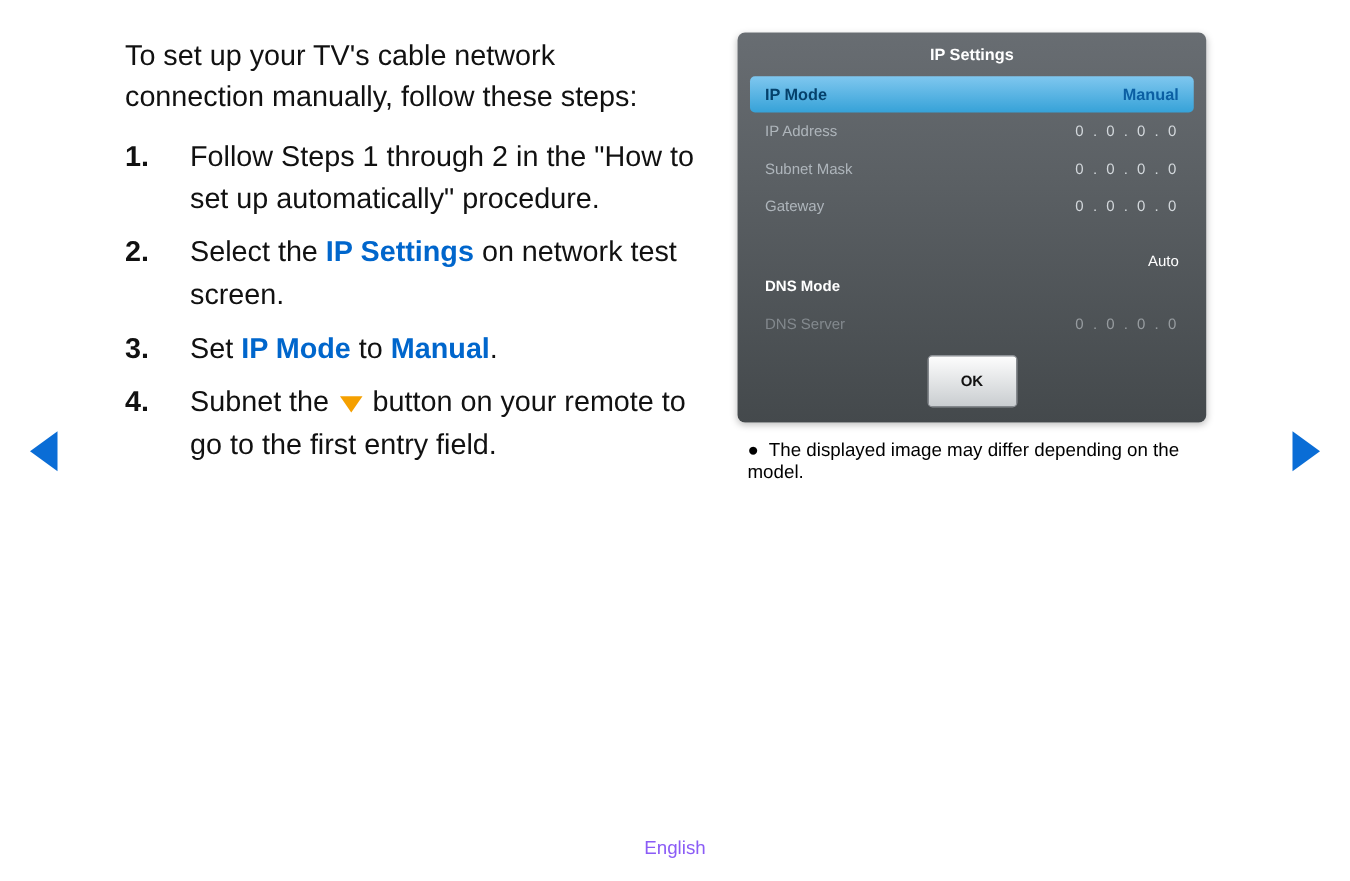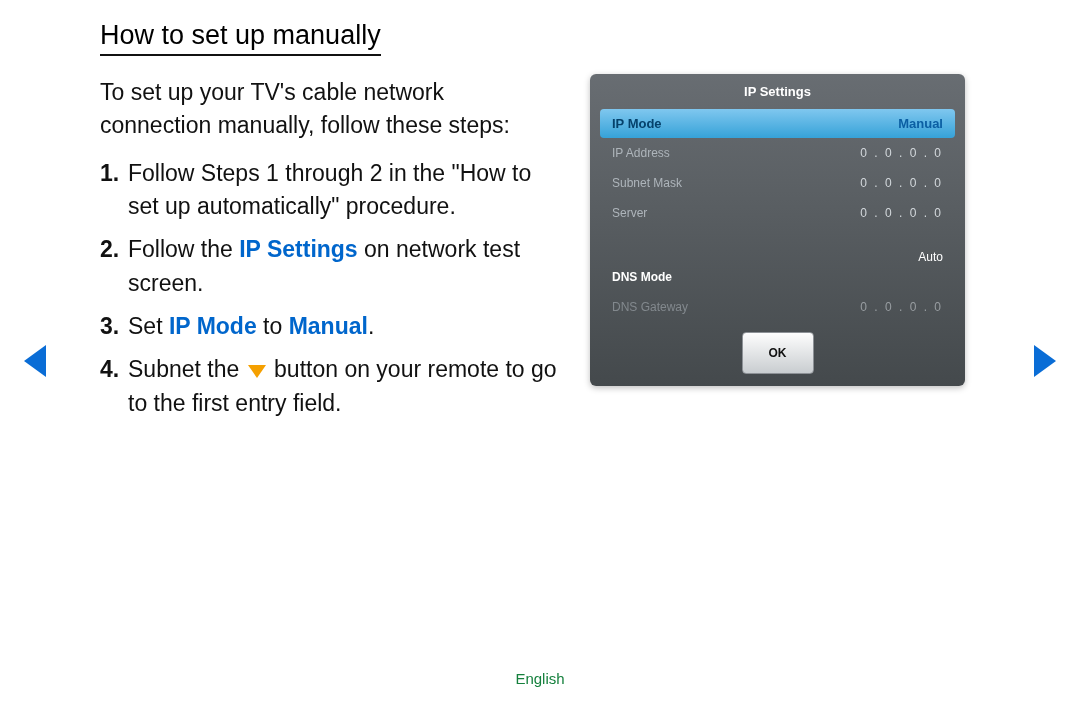"How to set up manually" h1.title { html: <h1>How to set up manually</h1> -> none }
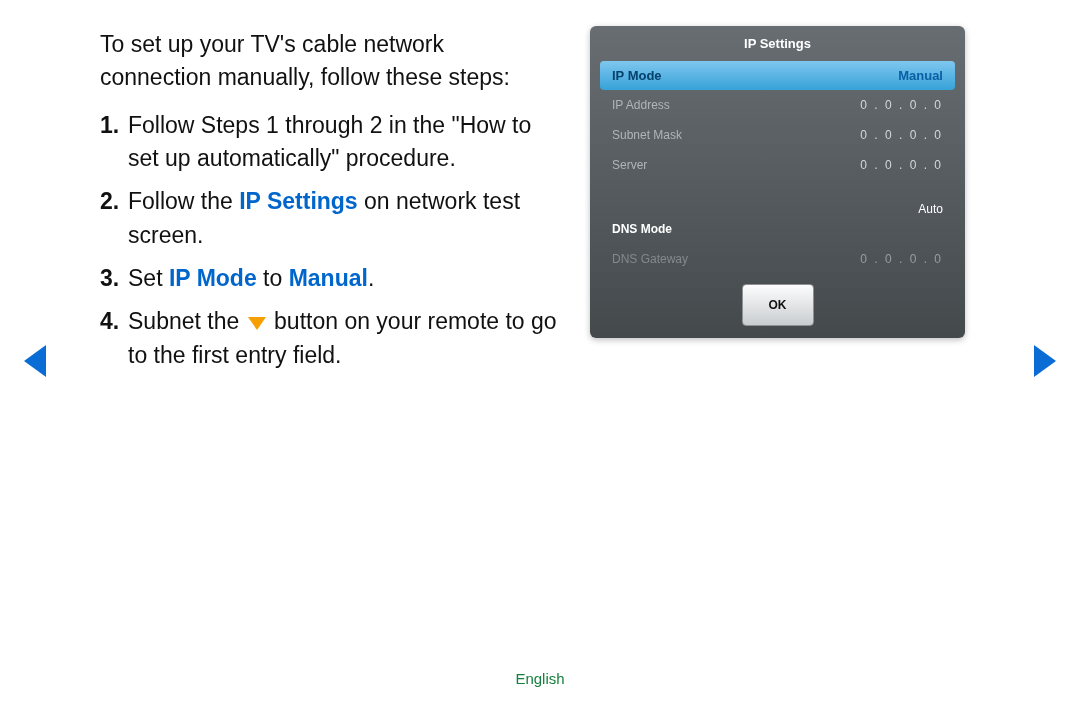"Follow Steps 1 through 2" ol.steps li .step-text { margin-left: none -> 24px }
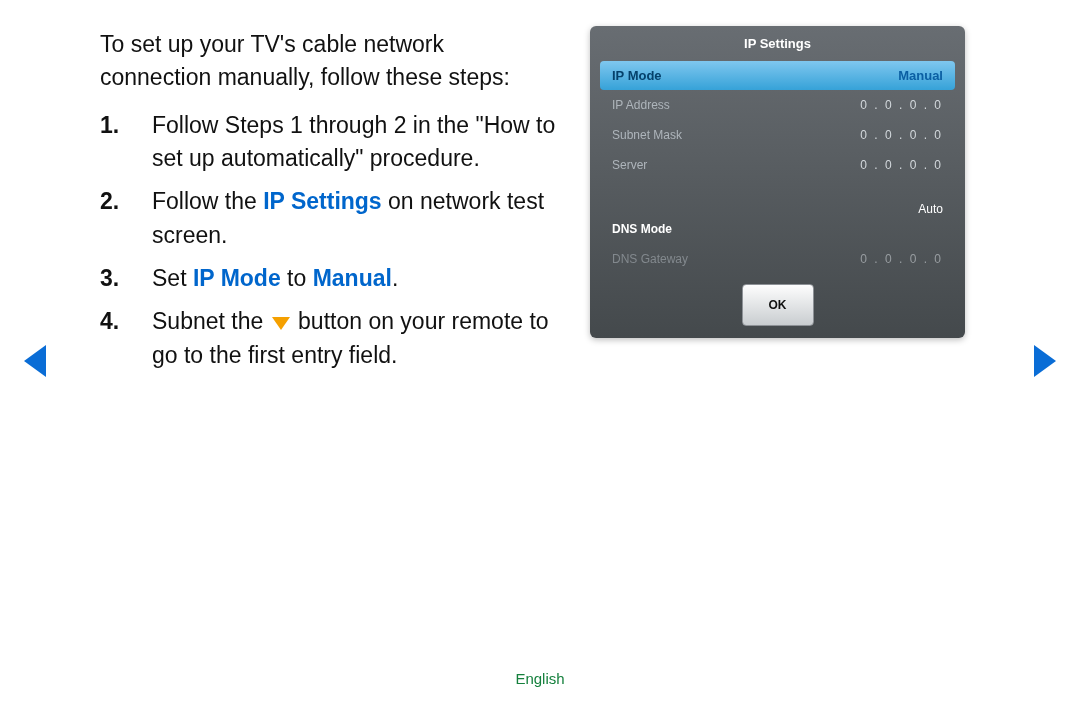"Server" span.label { text: Server -> Gateway }
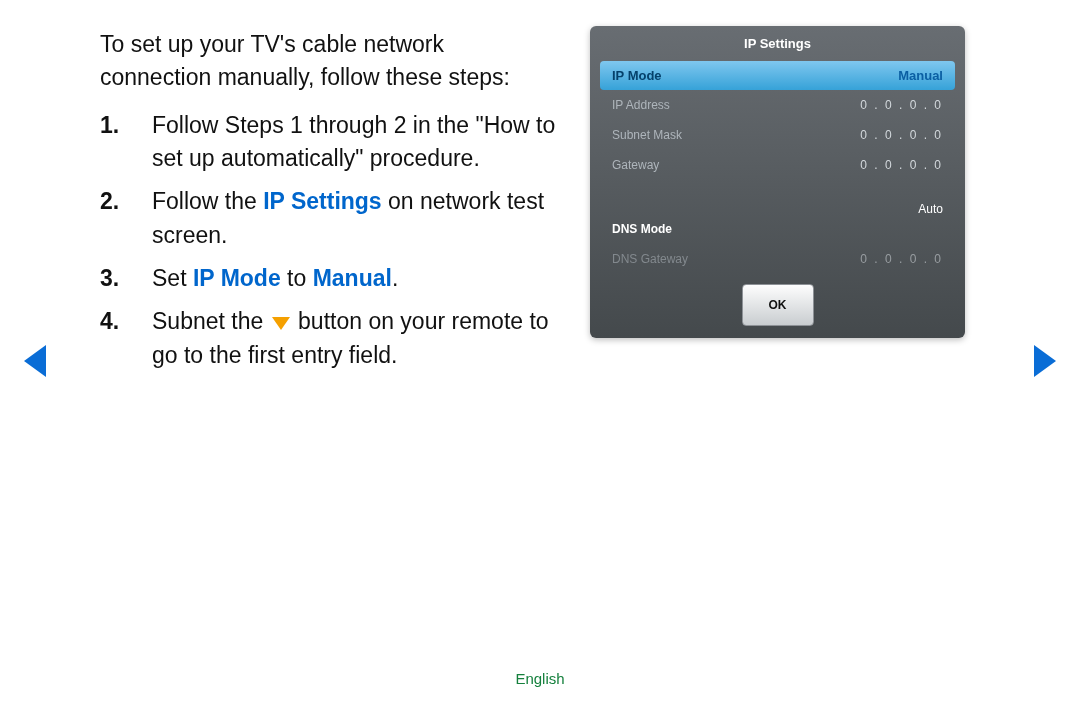"Follow the" span { text: Follow -> Select }
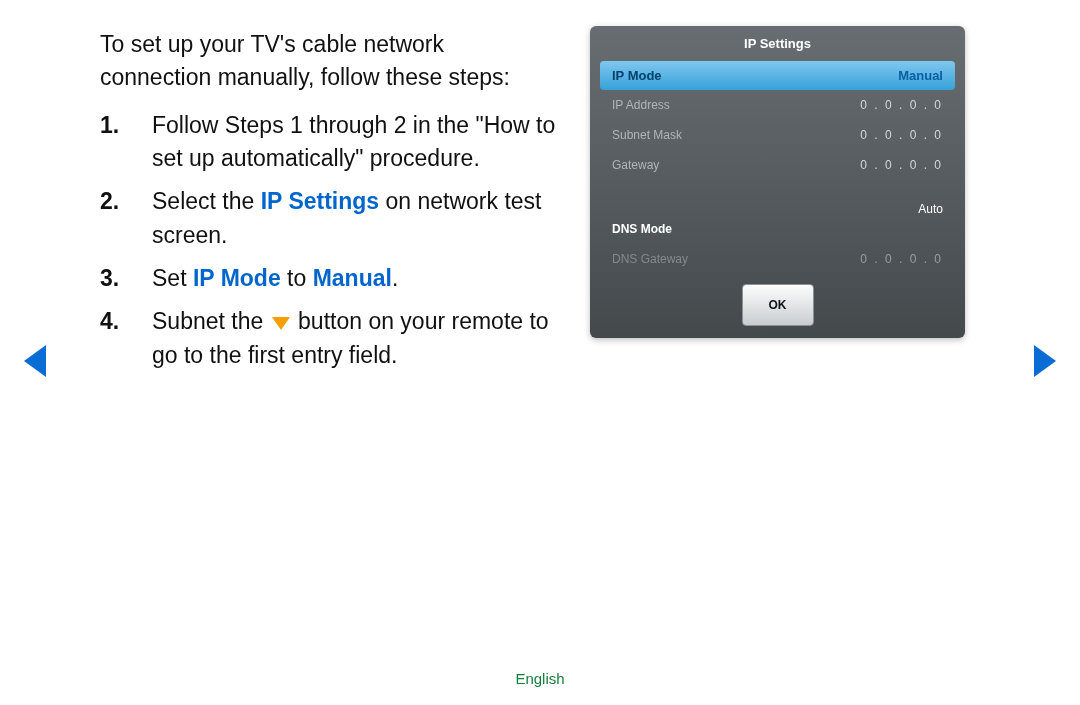"DNS Gateway" span.label { text: Gateway -> Server }
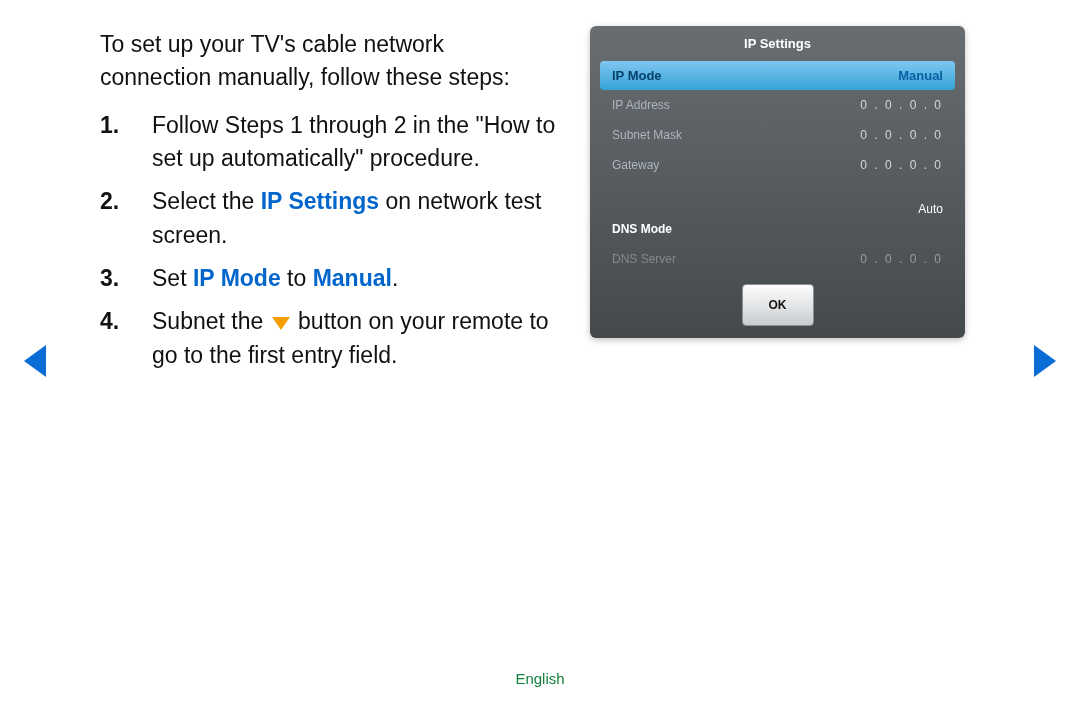"● The displayed image may" div.disclaimer { html: none -> <div> <span>●</span><span>The displayed image may differ depending on the model.</span> </div> }
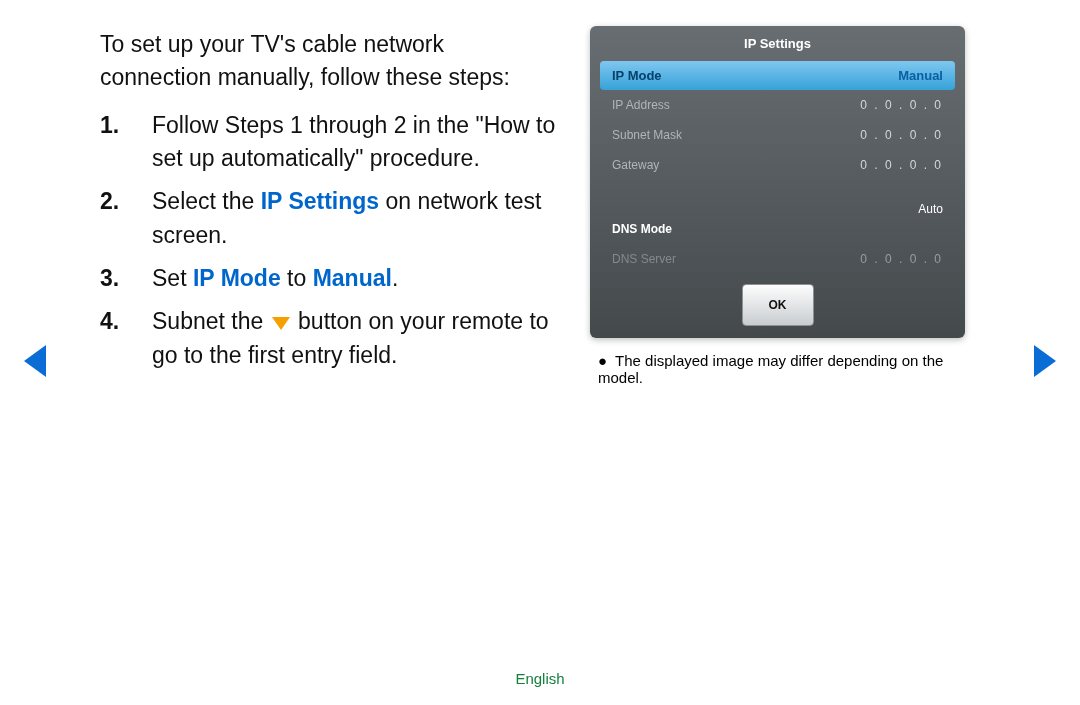"English" .footer-lang { color: #15803d -> #8b5cf6 }
